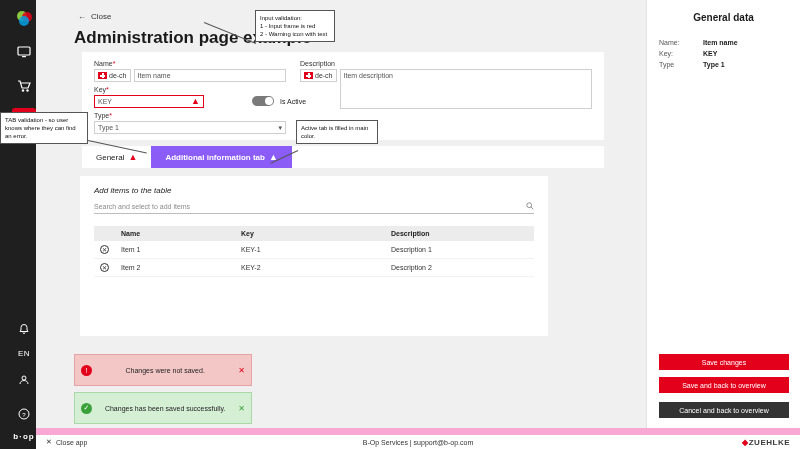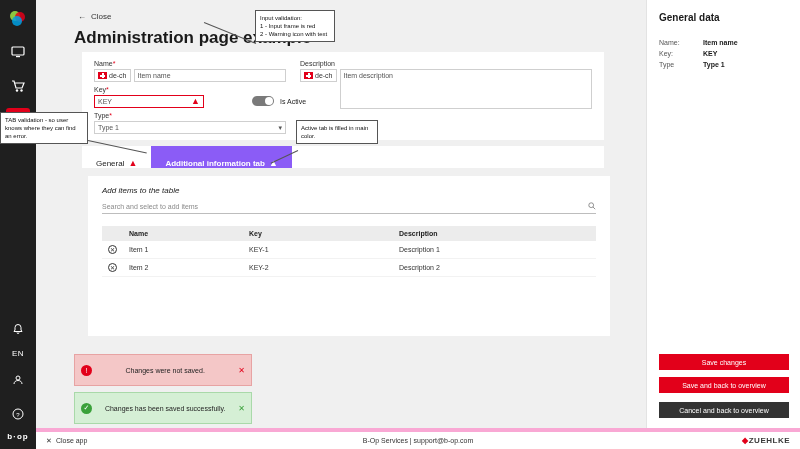"General data" #right h2 { text-align: none -> center }
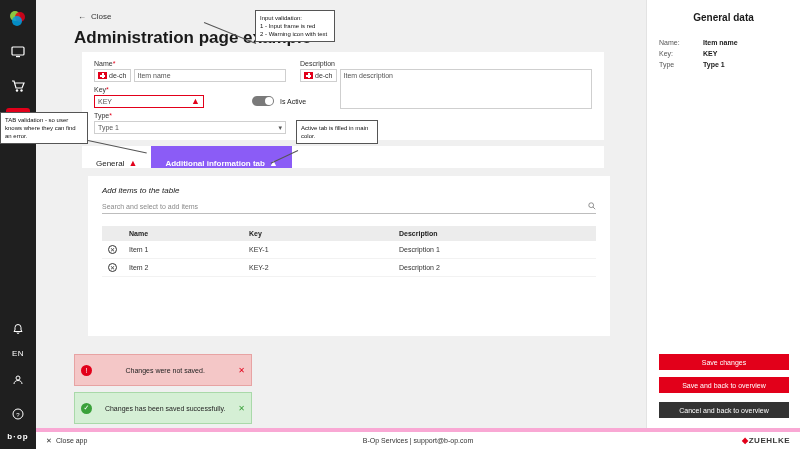"General" .tab { align-items: flex-end -> center }
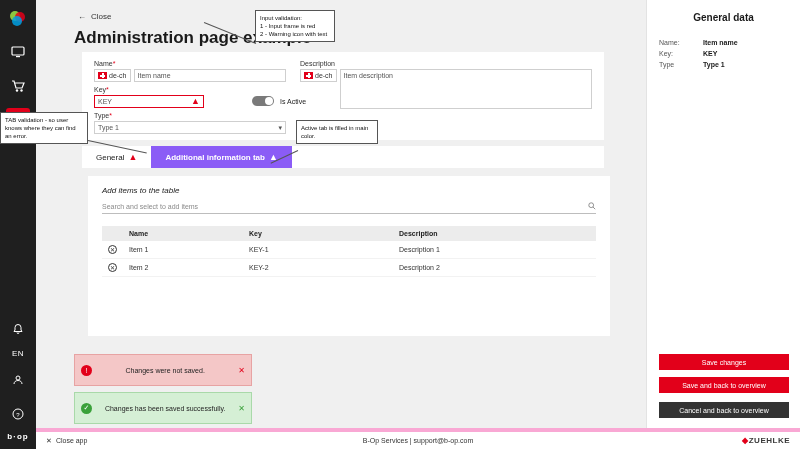"Add items to the table" #tablecard { left: 52px -> 44px; width: 522px -> 468px }
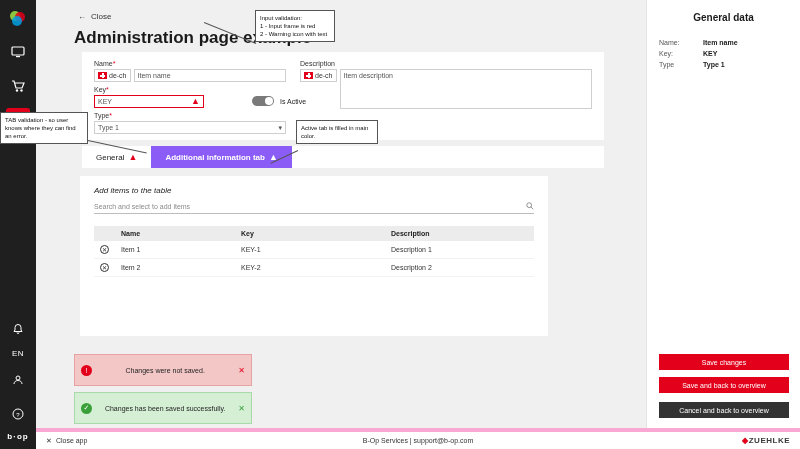"EN" #rail { align-items: center -> flex-end }
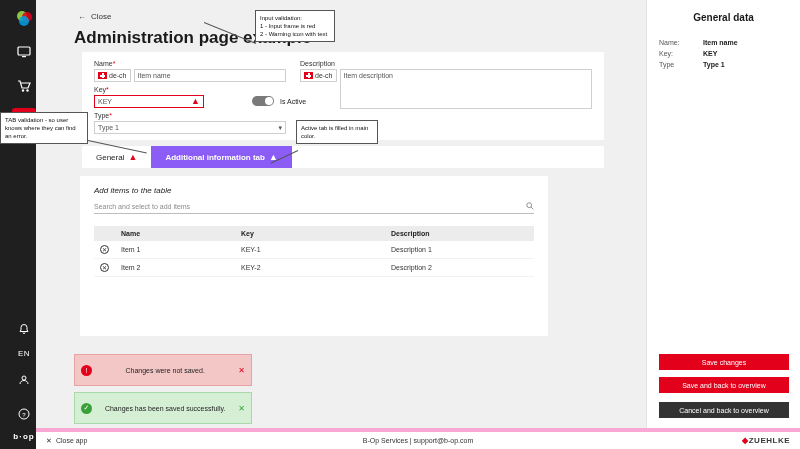"◆ZUEHLKE" #footer { border-top: 4px solid #f9a8d4 -> 7px solid #f9a8d4 }
